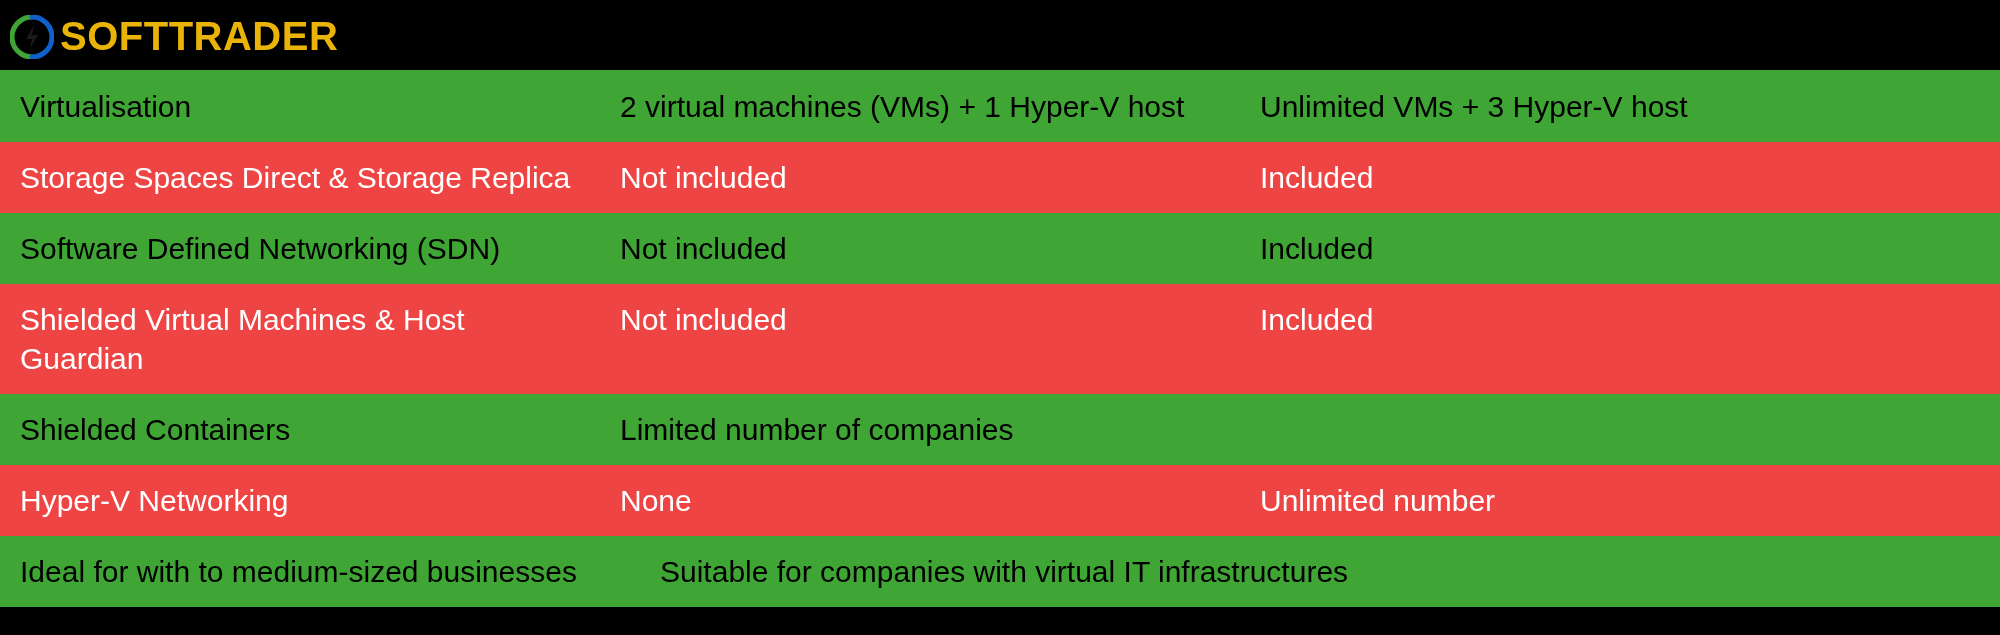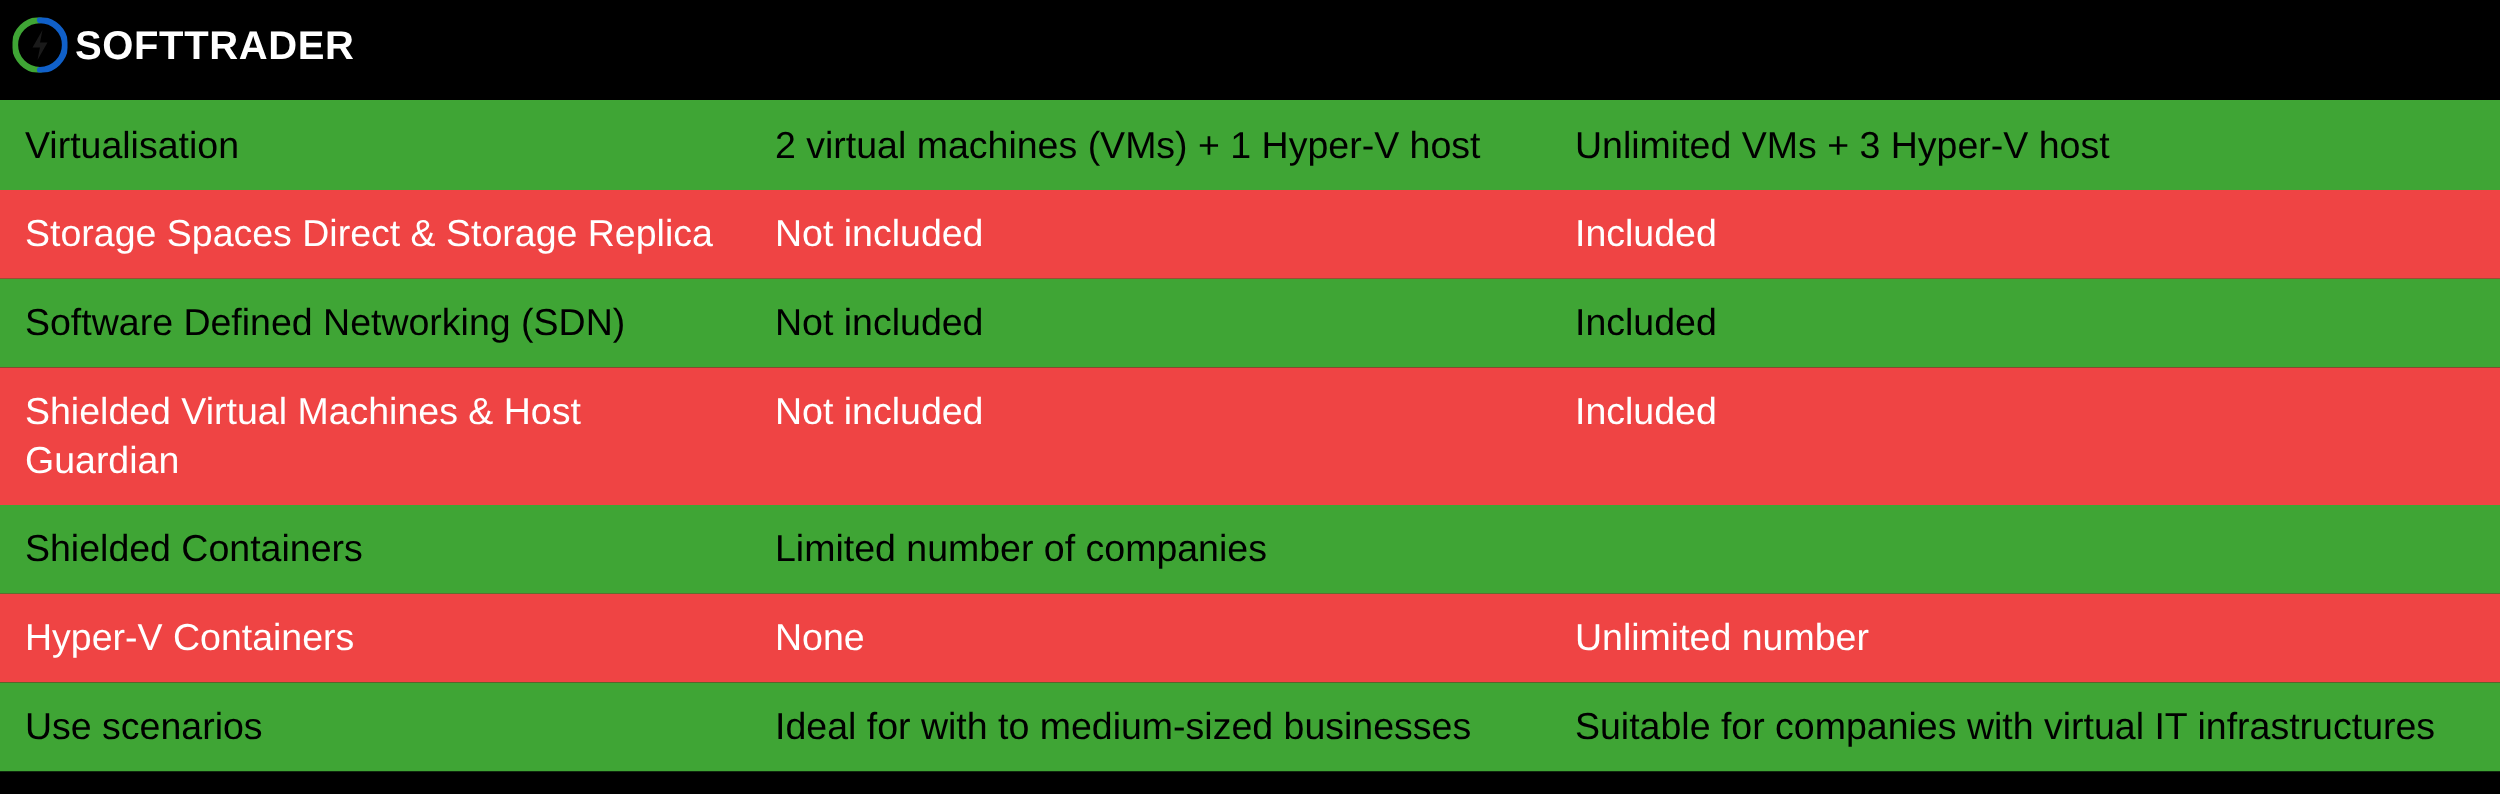"SOFTTRADER" .logo-text { color: #ffffff -> #eab308; font-size: 32px -> 40px }
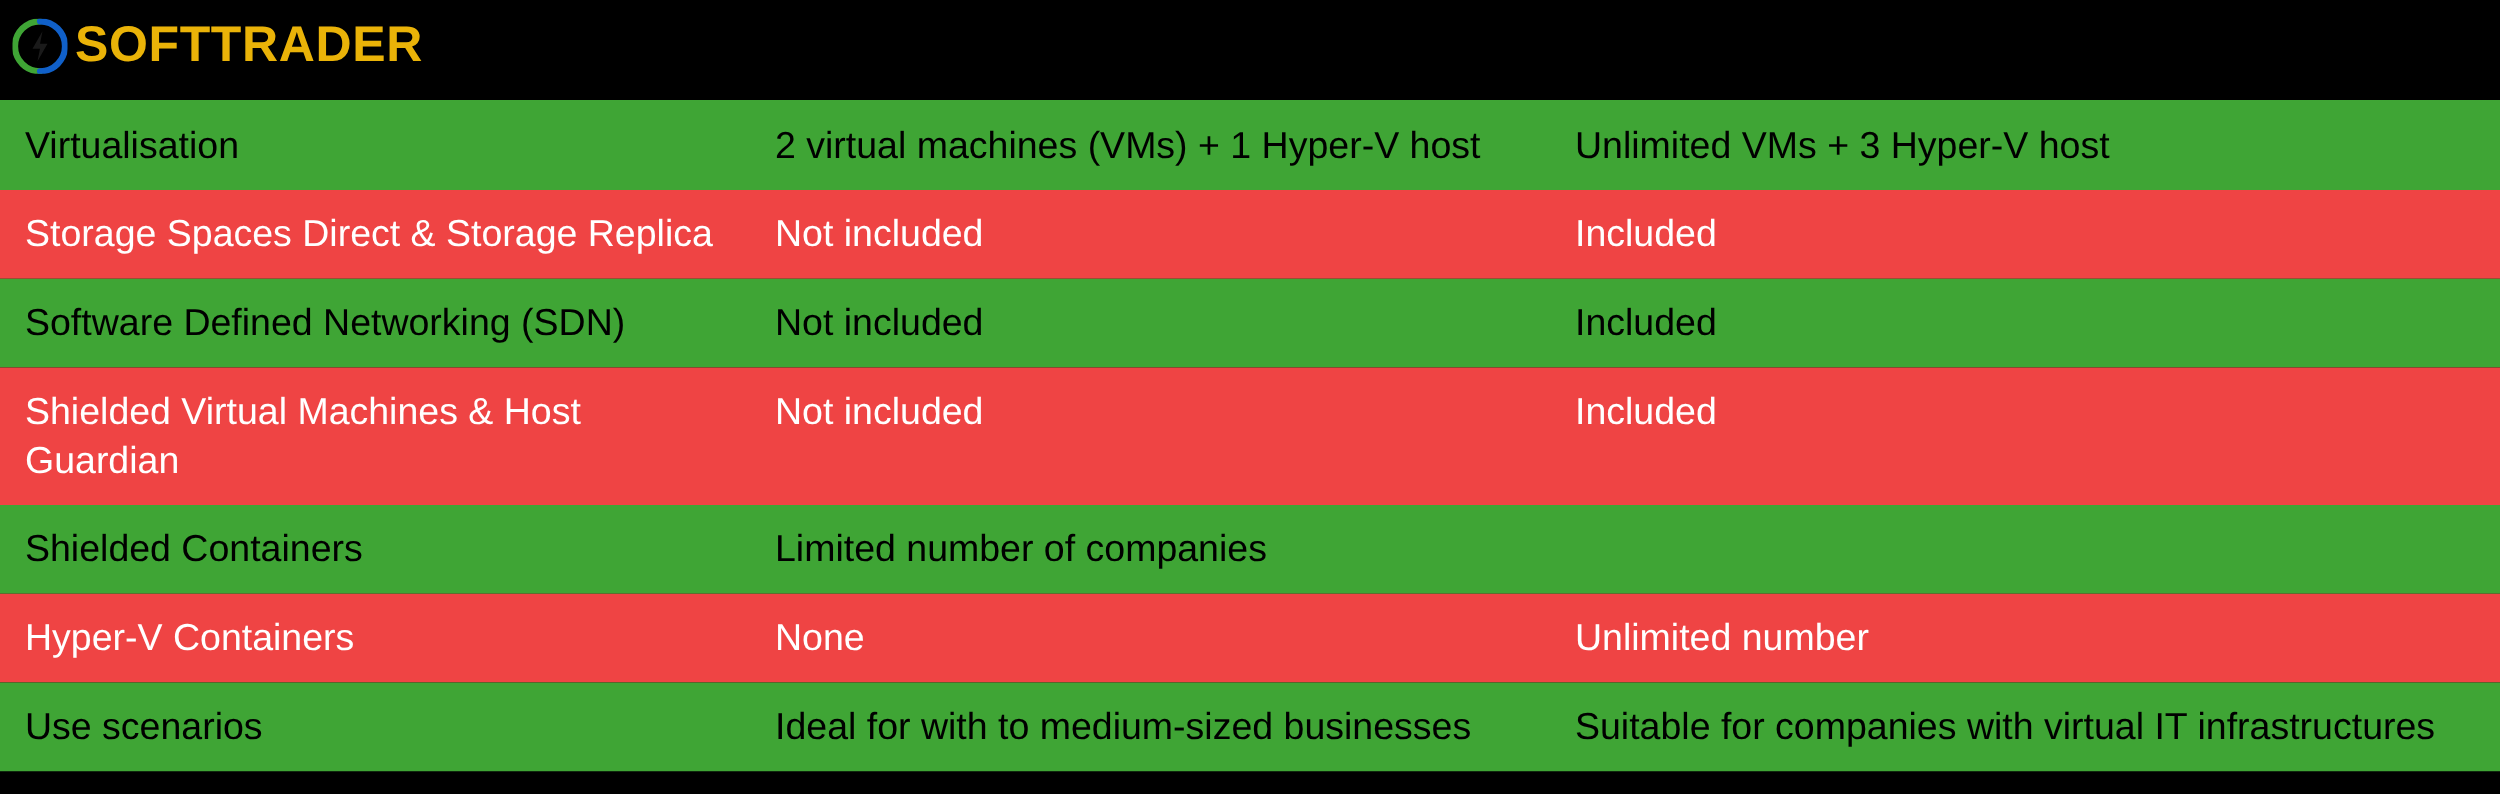"Virtualisation" .table { padding-top: 20px -> 10px }
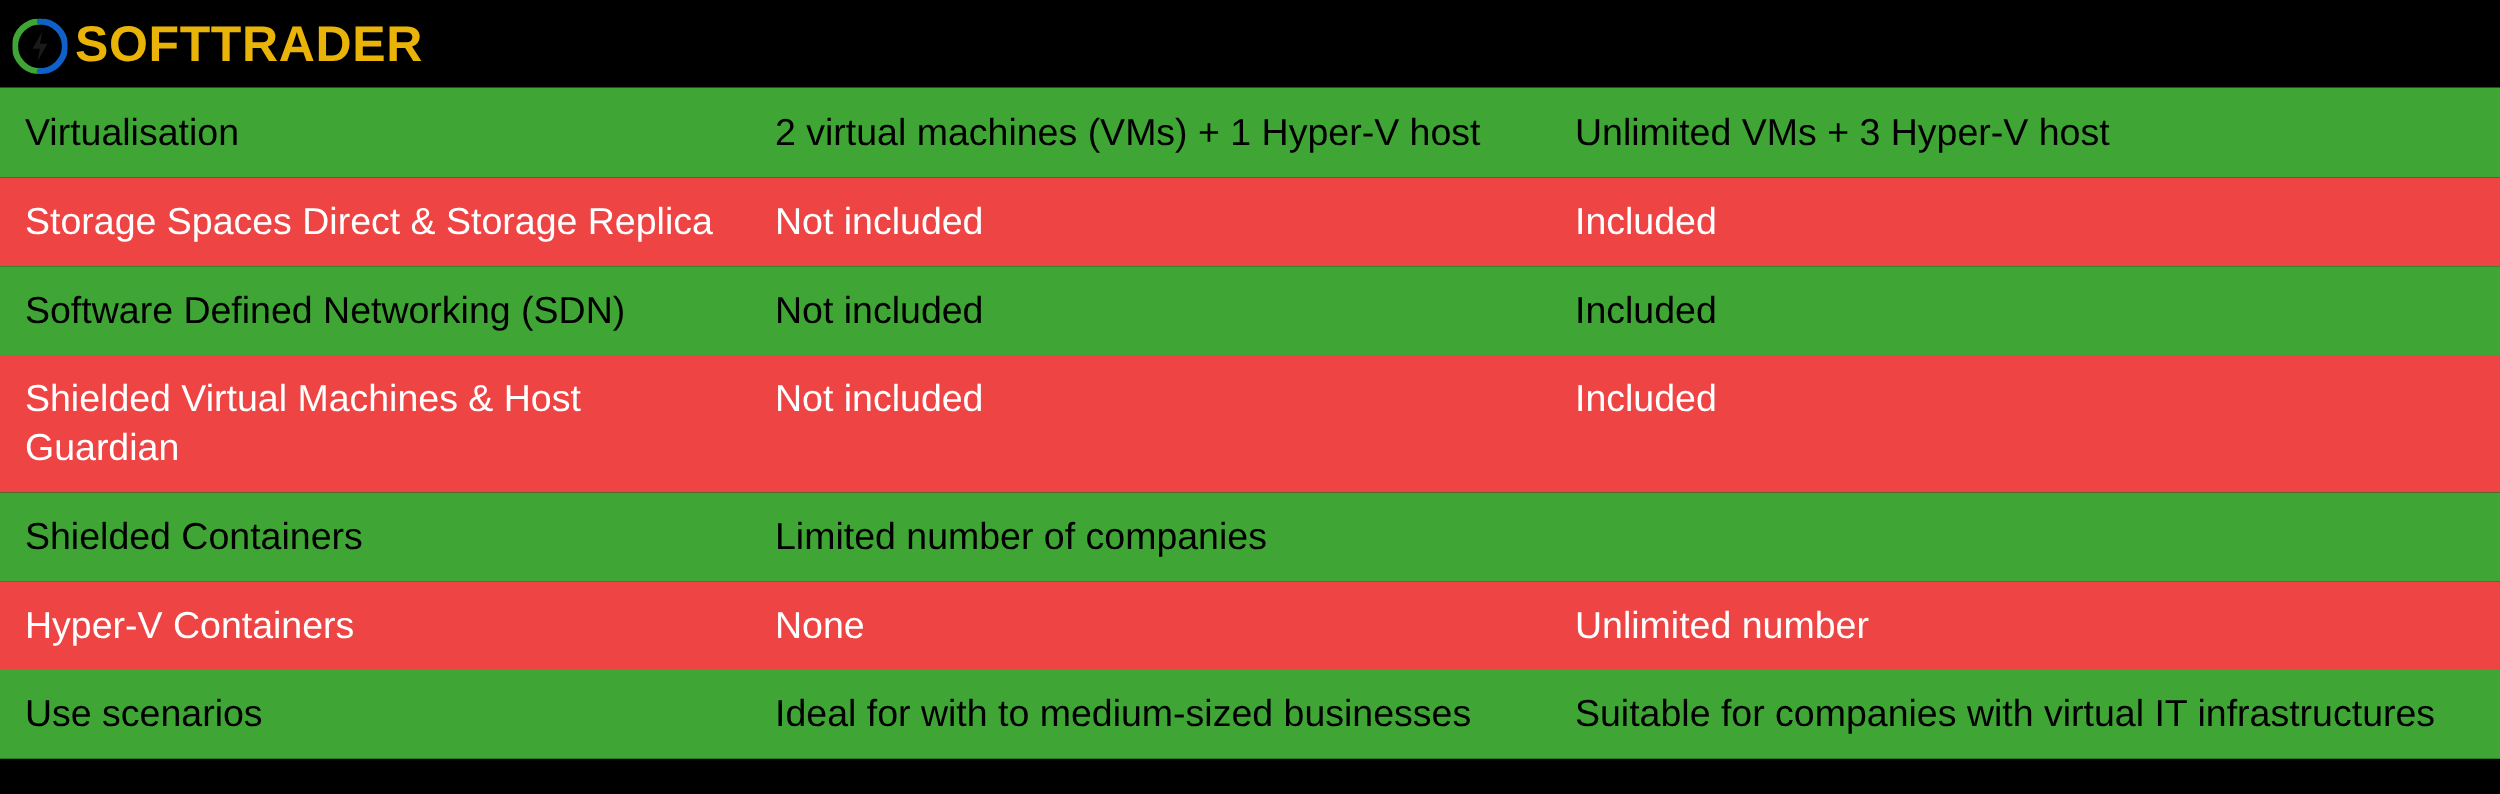"Hyper-V Containers" div.cell { text: Containers -> Networking }
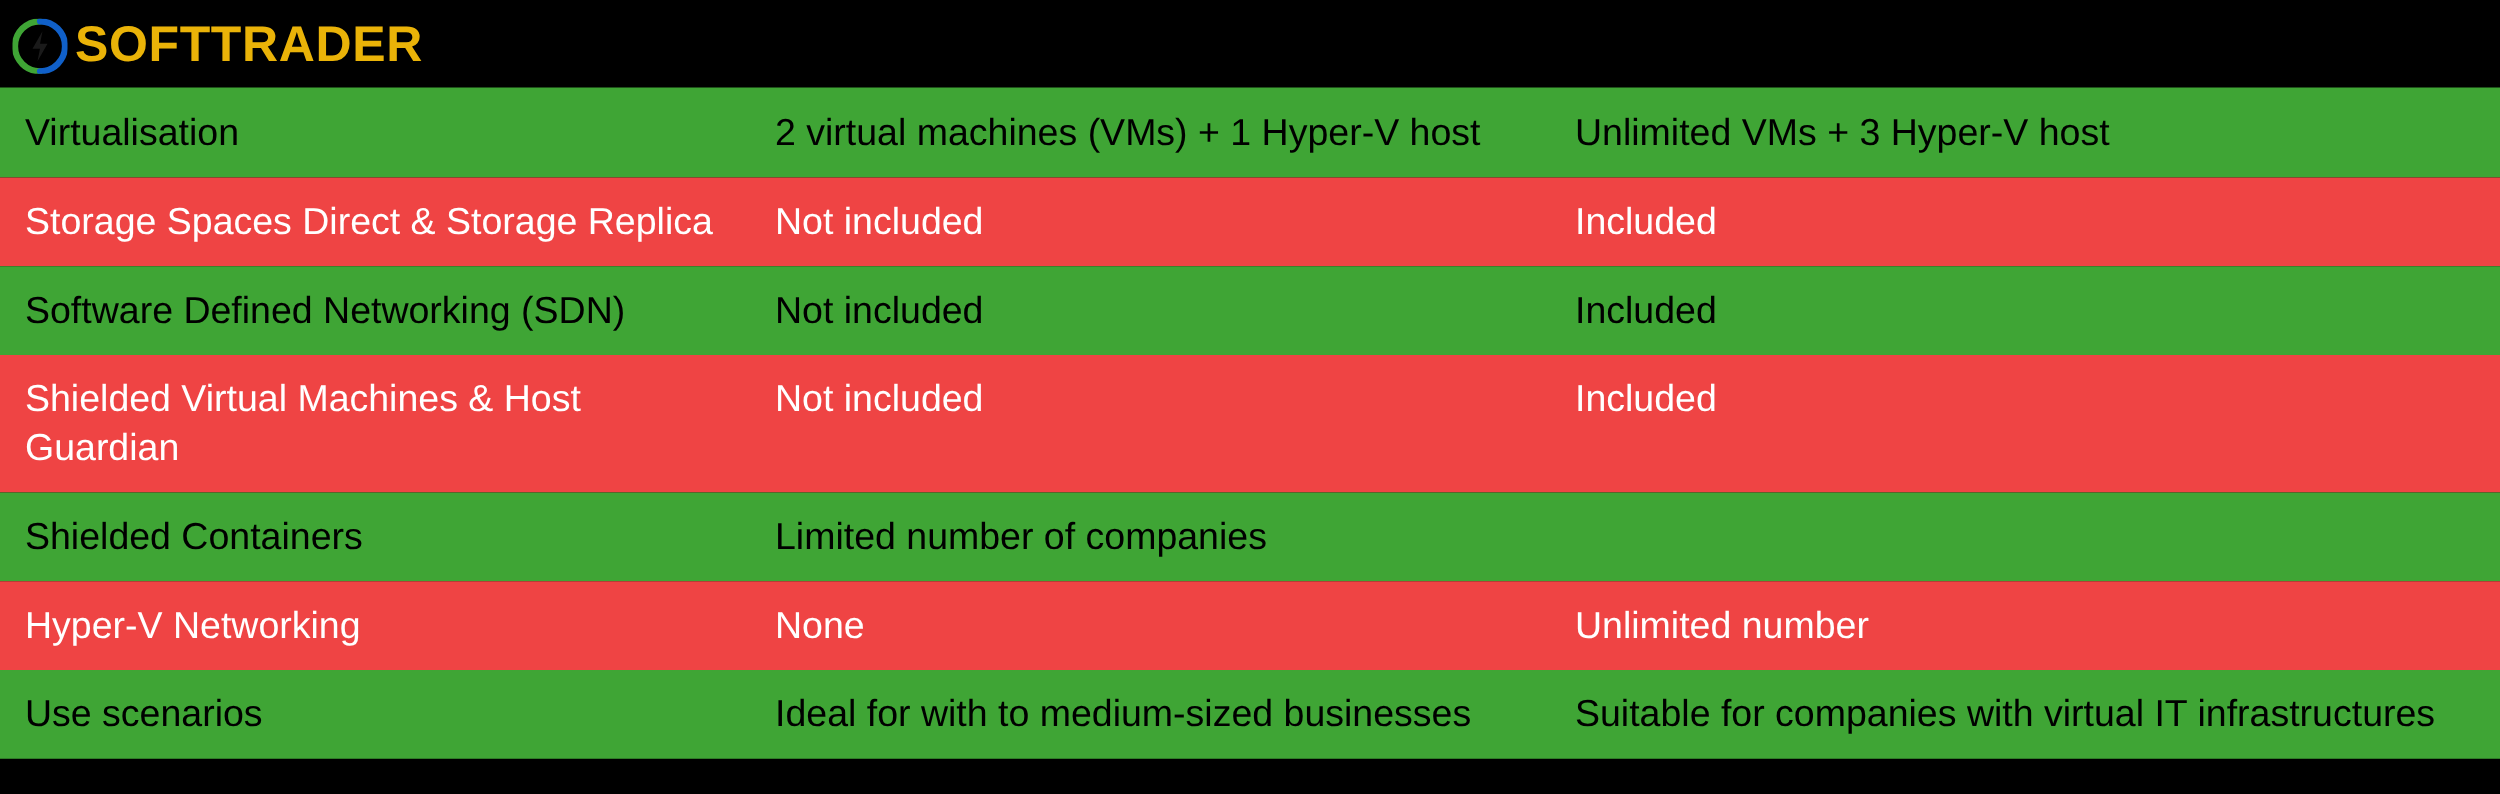"Use scenarios" div.cell { html: <div>Use scenarios</div> -> none }
